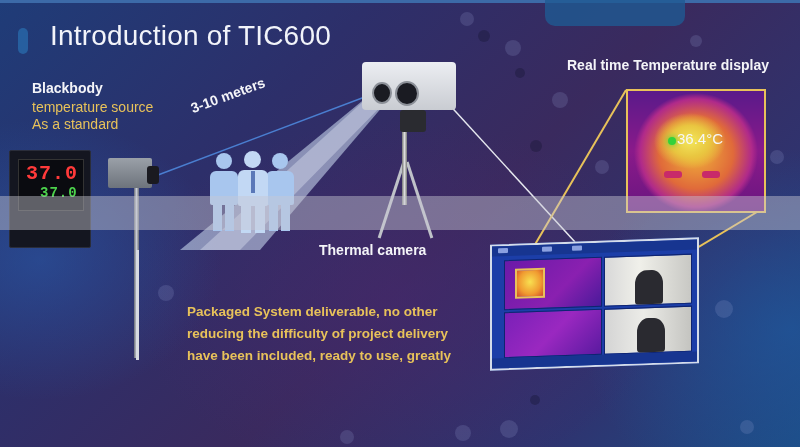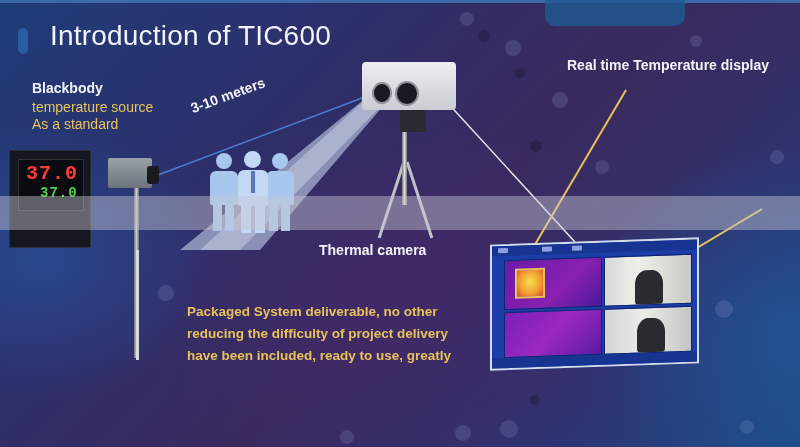"36.4°C" div.thermal-box { html: none -> <div> <div></div> <div></div> <div></div> <div>36.4°C</div> </div> }
